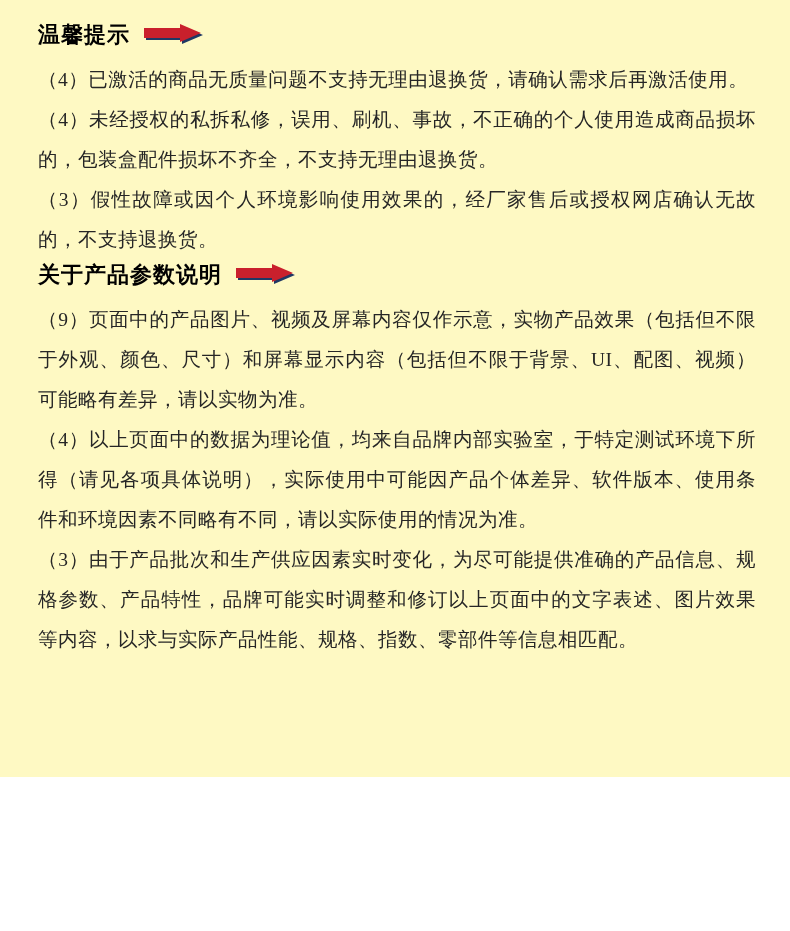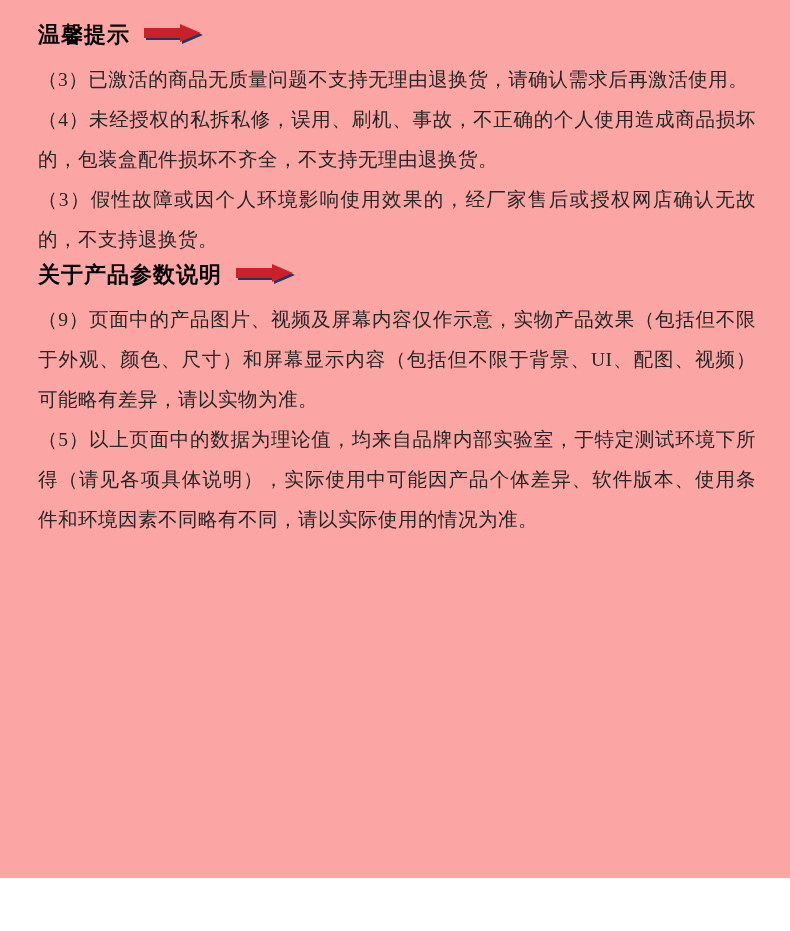"温馨提示" .page { background: #fca5a5 -> #fef9c3; height: 878px -> 777px }
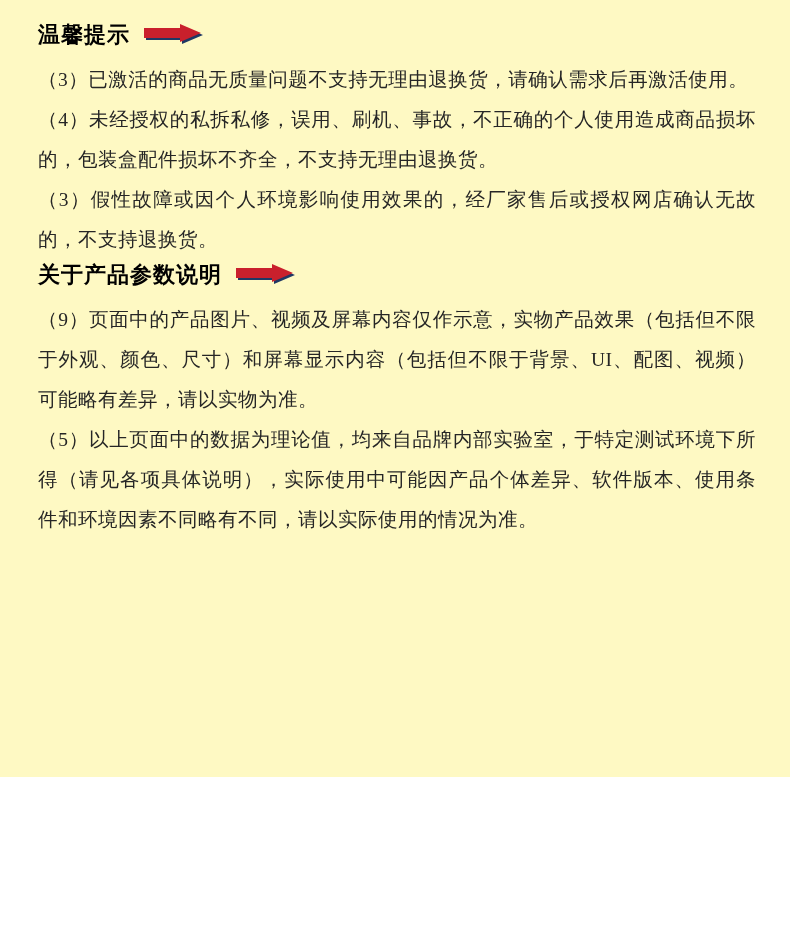"（3）已激活的商品无质量问题不支持无理由退换货，请确认需求后再激活使用。" p.para { text: 3 -> 4 }
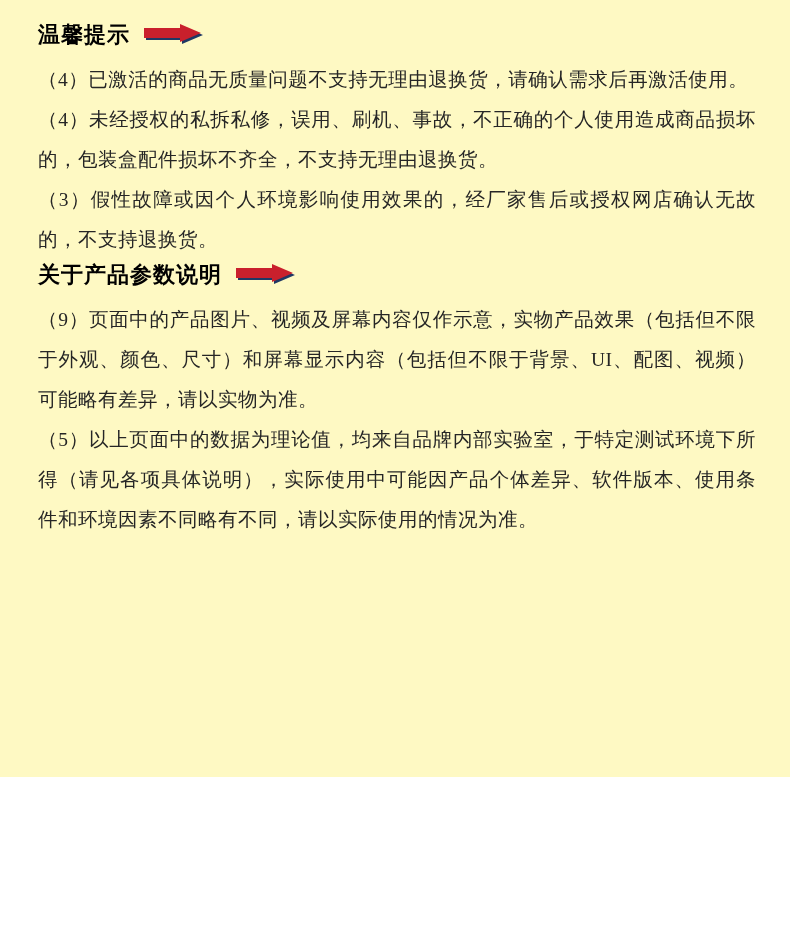"（5）以上页面中的数据为理论值，均来自品牌内部实验室，于特定测试环境下所得（请见" p.para { text: 5 -> 4 }
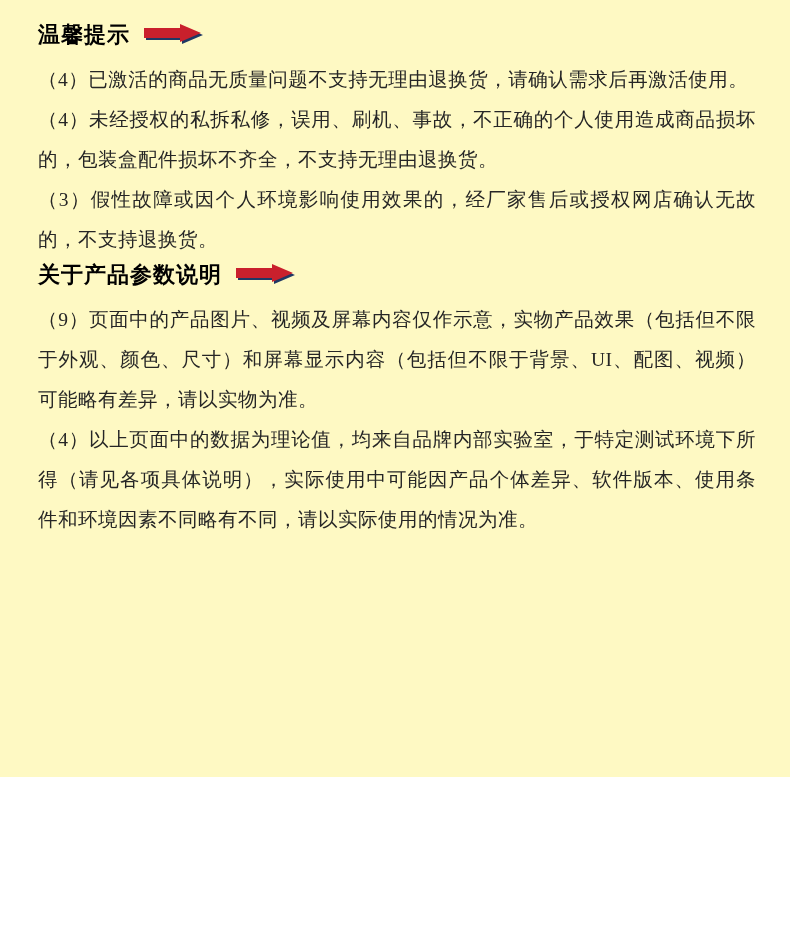"（3）由于产品批次和生产供应因素实时变化，为尽可能提供准确的产品信息、规格参数、" p.para { html: none -> <p>（3）由于产品批次和生产供应因素实时变化，为尽可能提供准确的产品信息、规格参数、产品特性，品牌可能实时调整和修订以上页面中的文字表述、图片效果等内容，以求与实际产品性能、规格、指数、零部件等信息相匹配。</p> }
